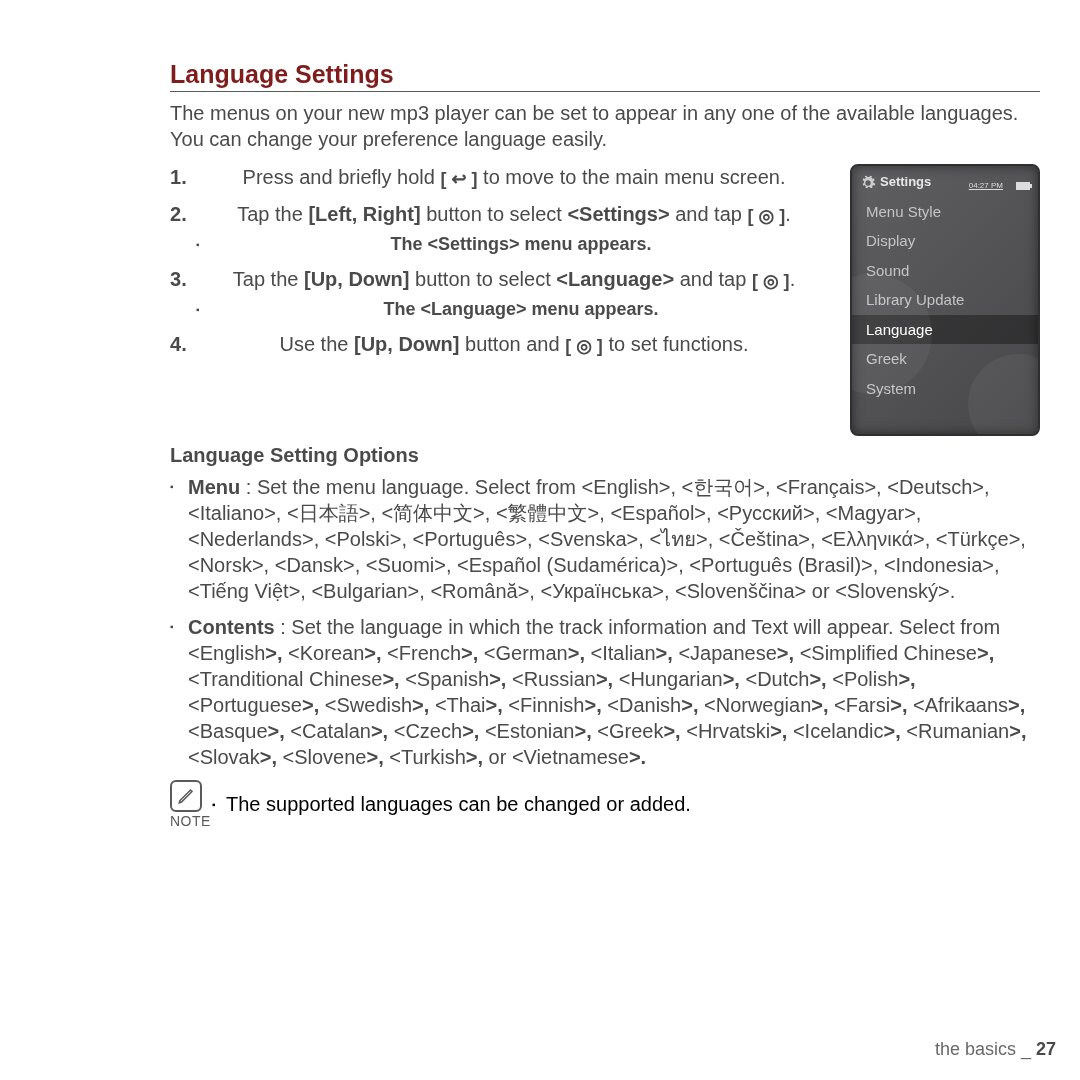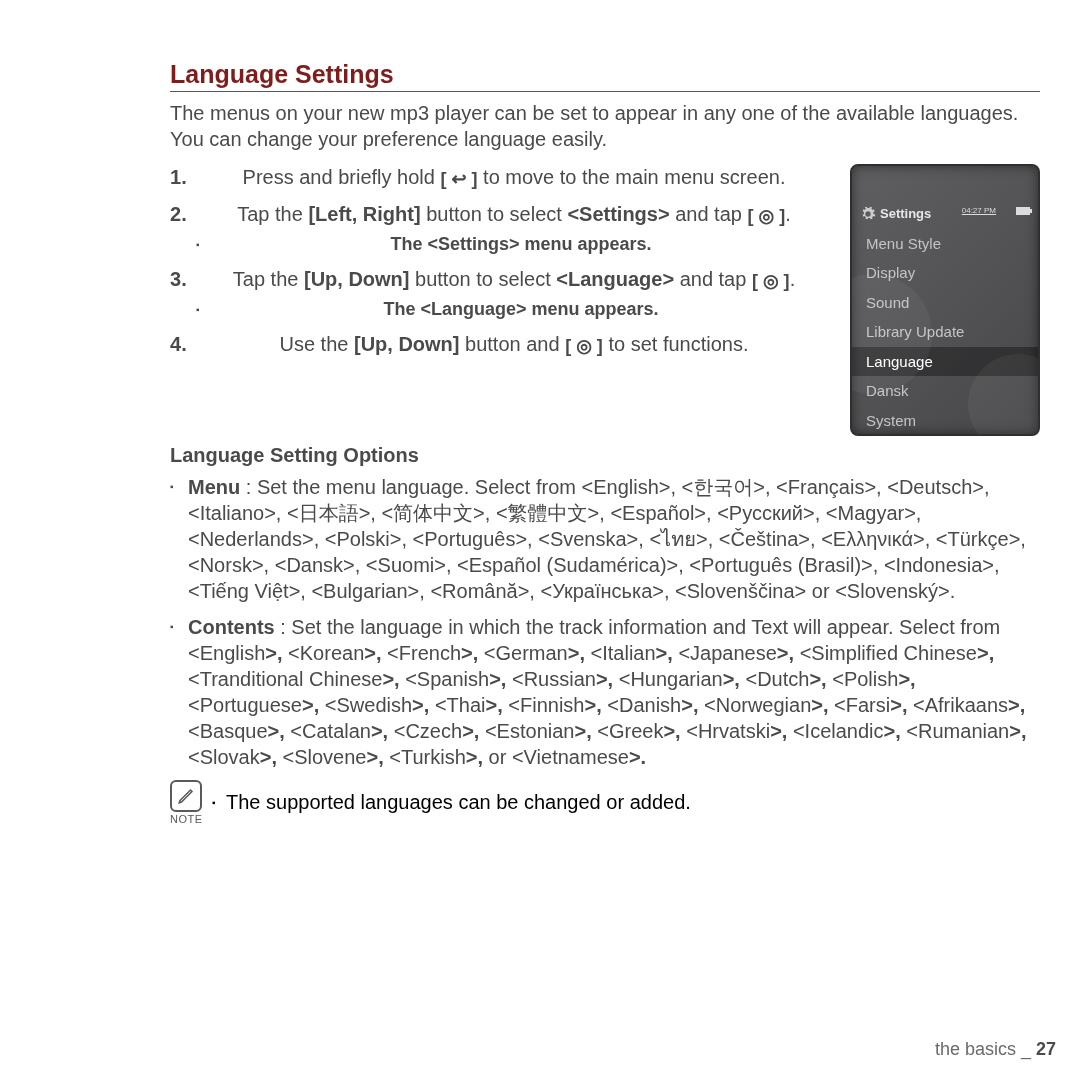"Settings" .device-header { align-items: flex-start -> flex-end; margin-top: 32px -> none }
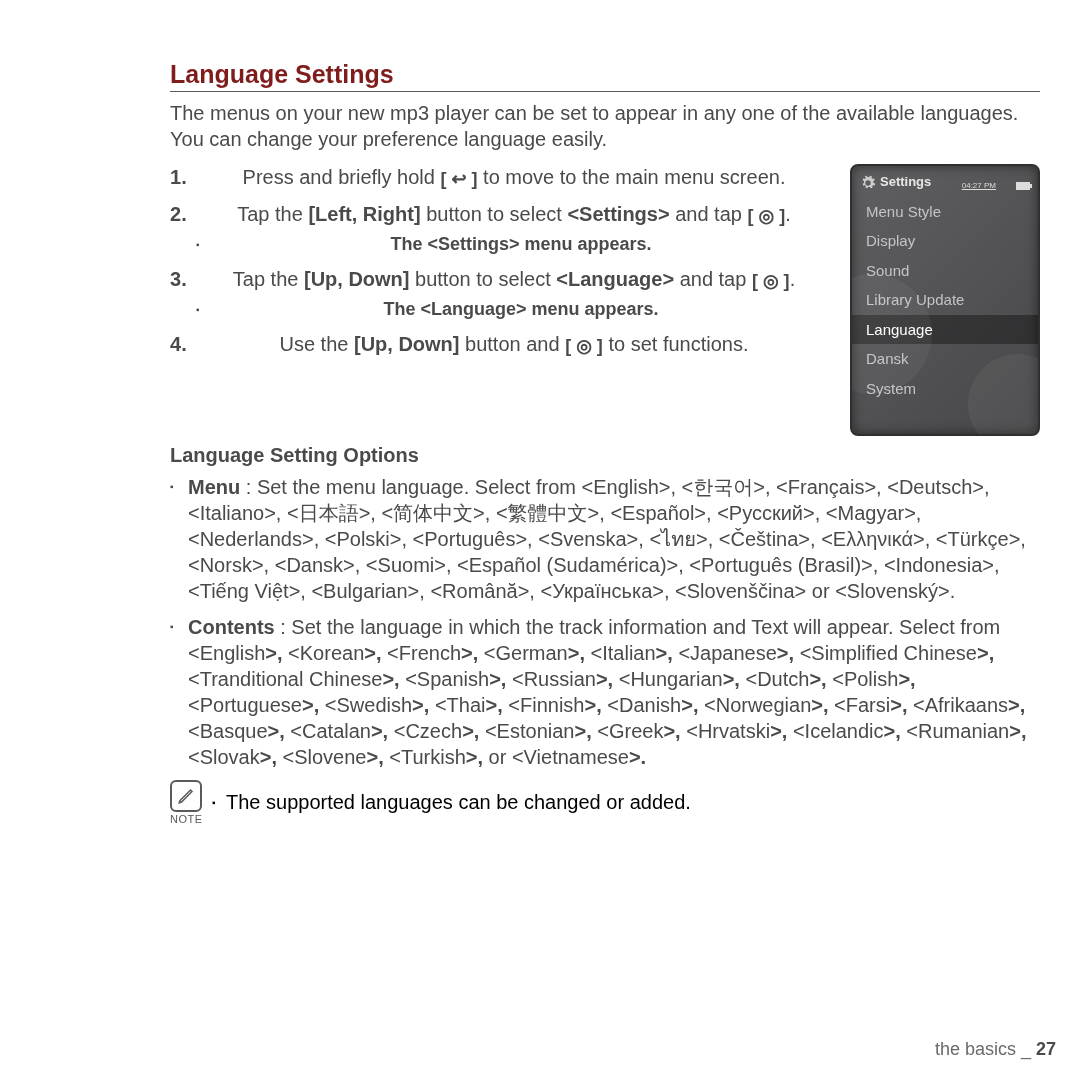"04:27 PM" .dev-status { gap: 20px -> 13px }
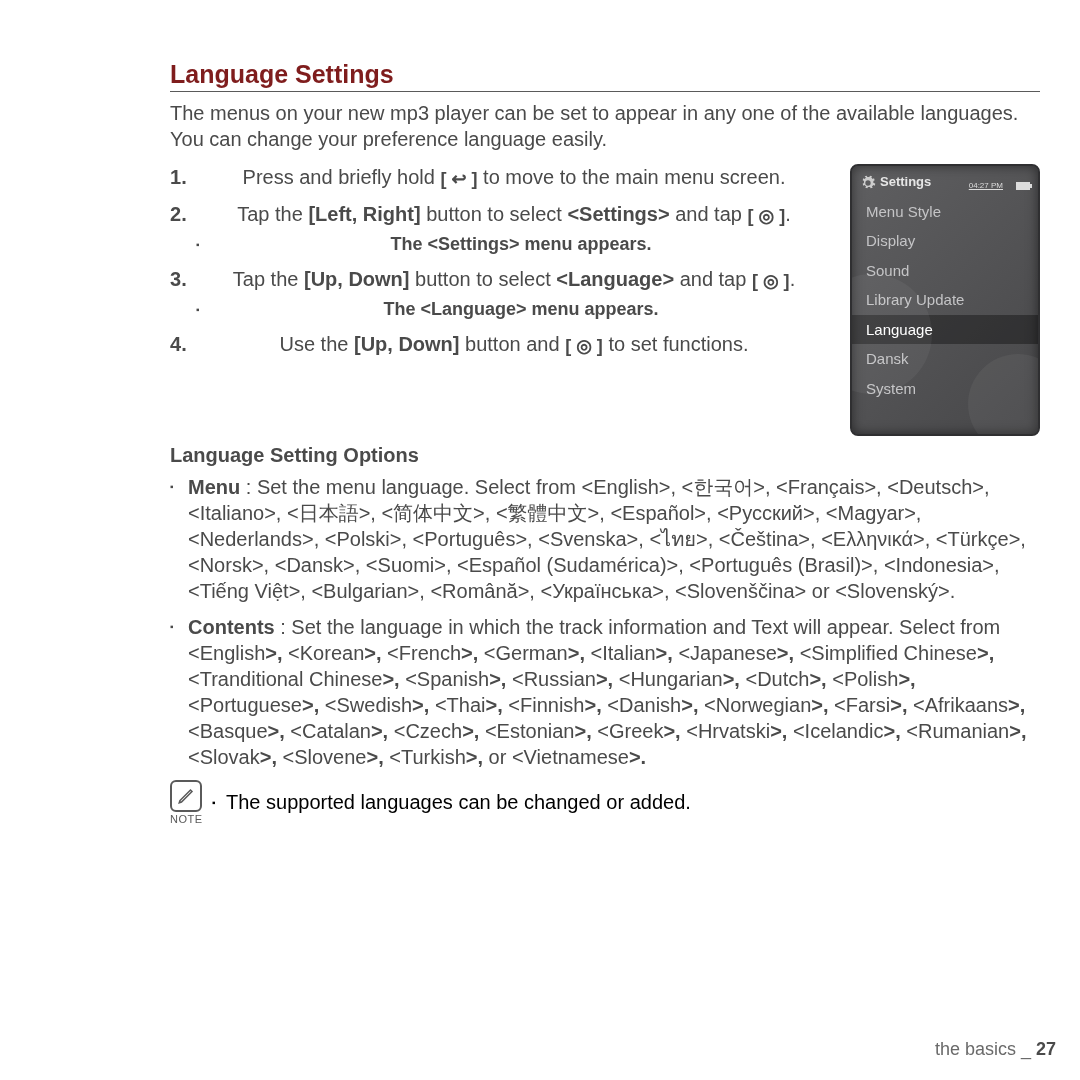"Dansk" li { text: Dansk -> Greek }
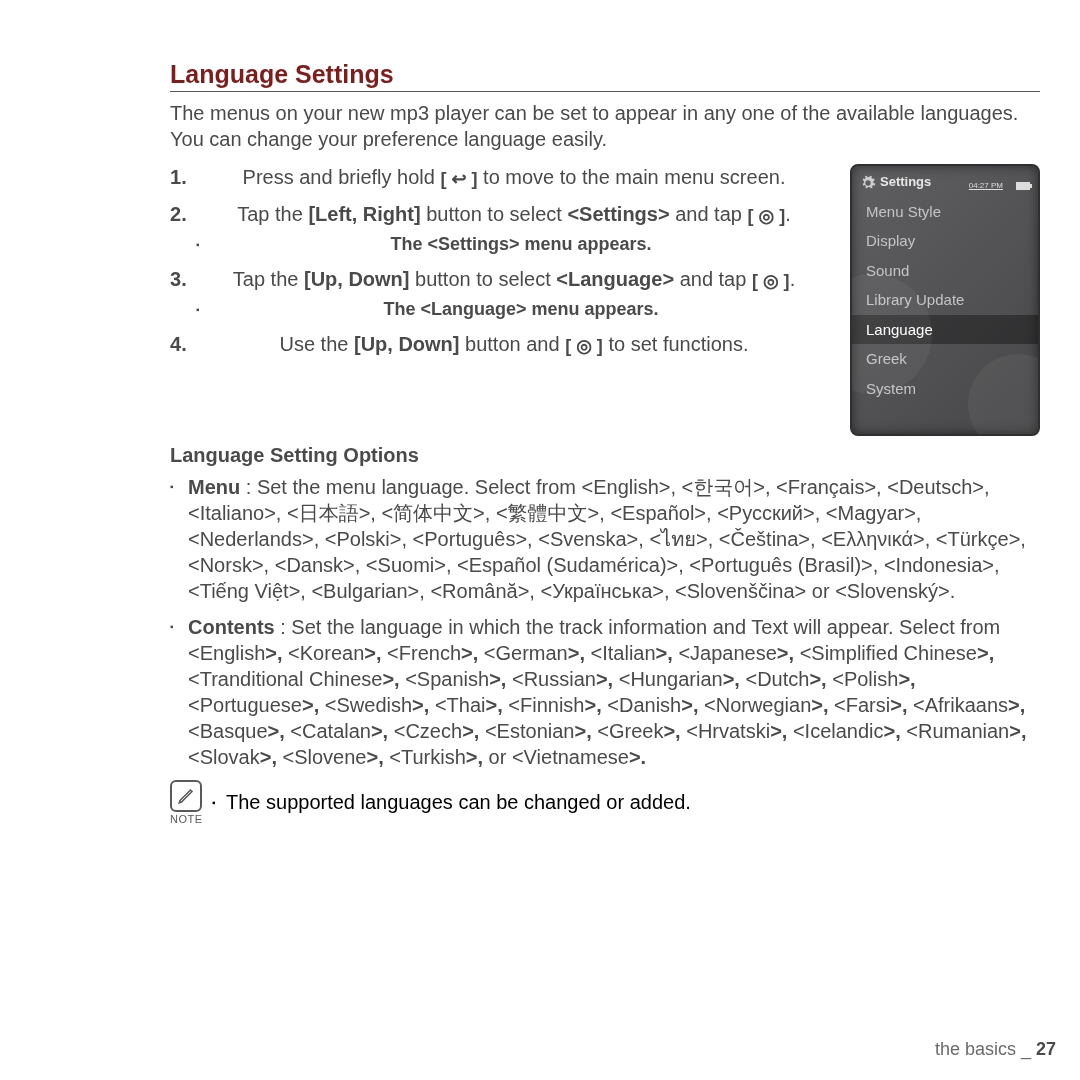"NOTE" .note-label { font-size: 11px -> 14px }
